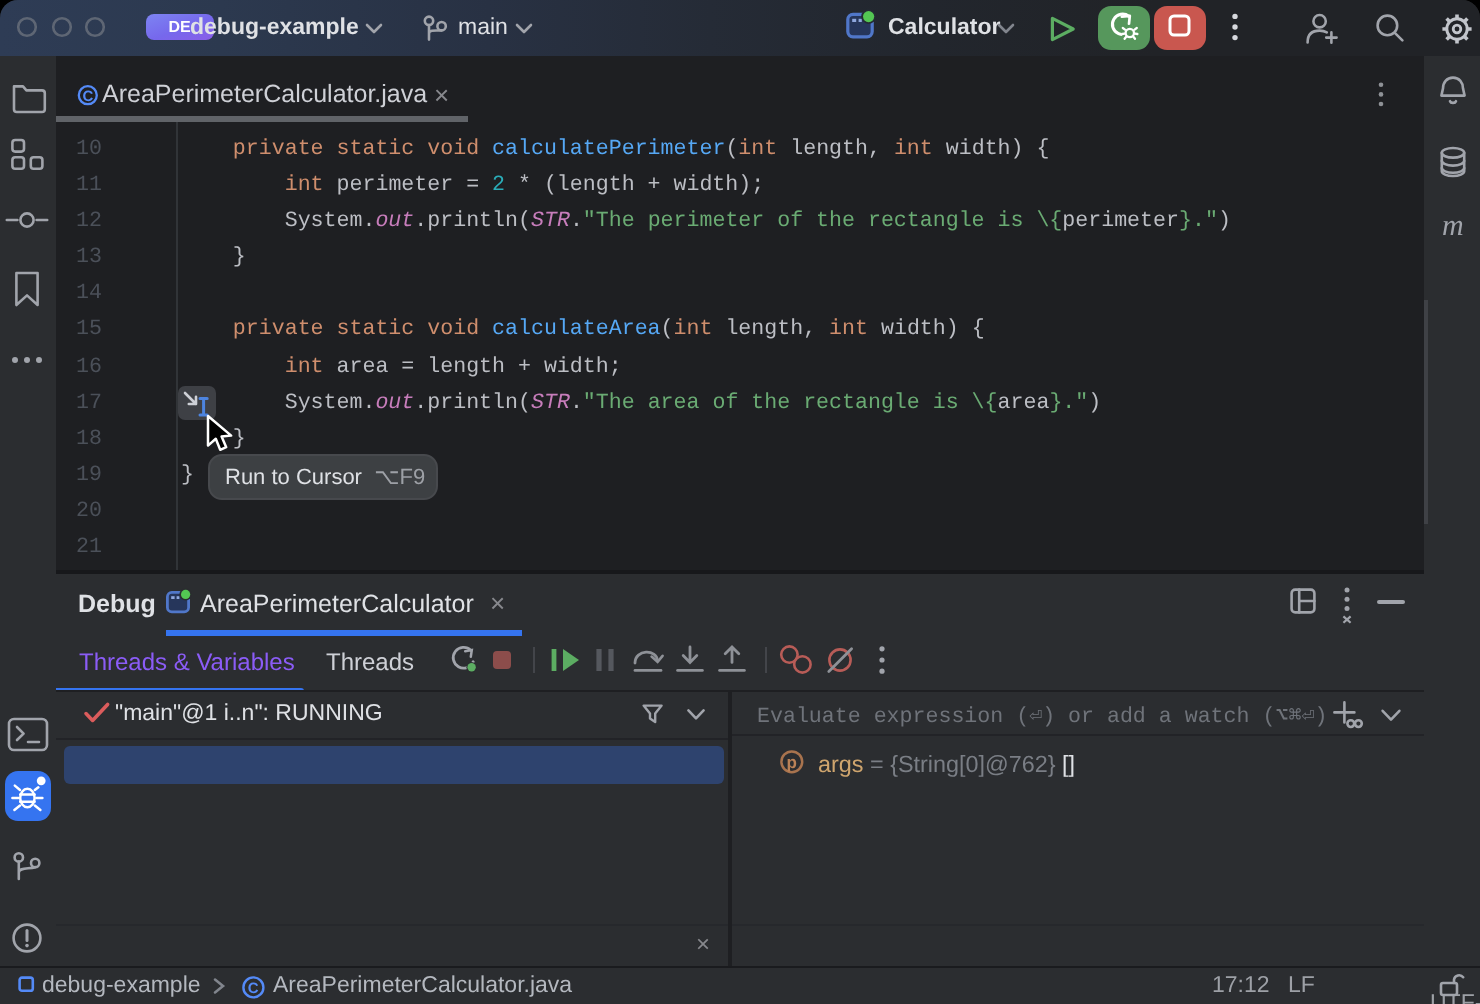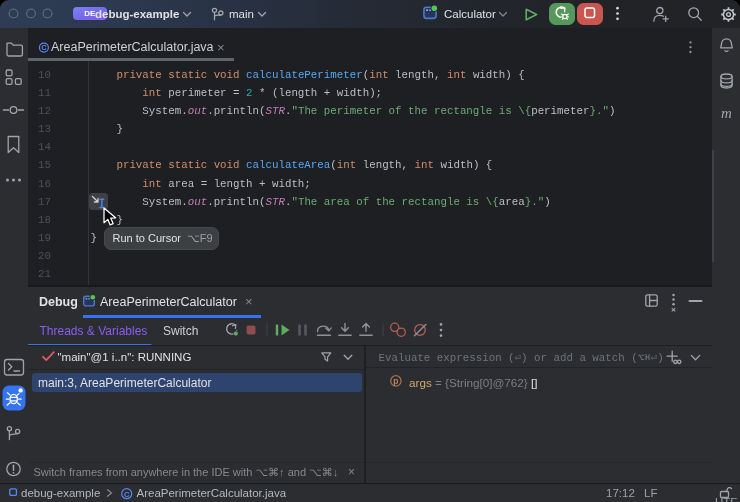"Calculator" div.abs { font-weight: 400 -> 700 }
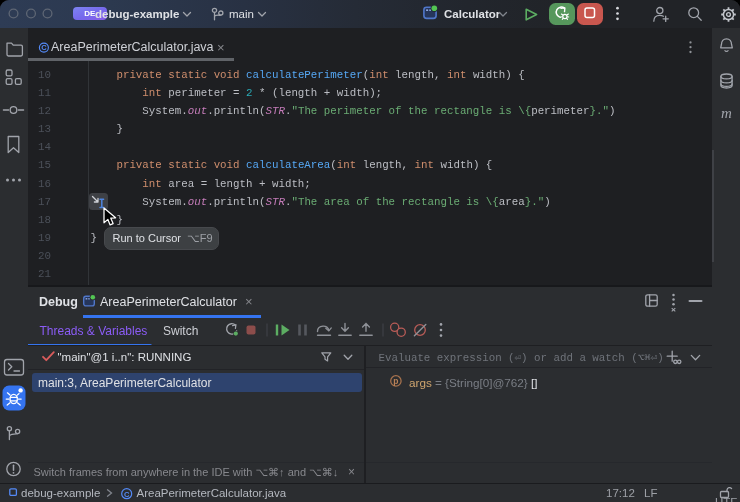"Switch" div.abs { text: Switch -> Threads }
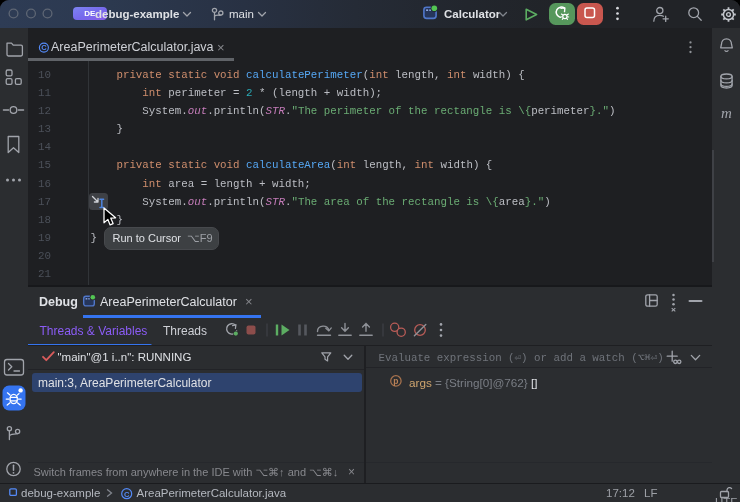"main:3, AreaPerimeterCalculator" div.abs { html: <div>main:3, AreaPerimeterCalculator</div> -> none }
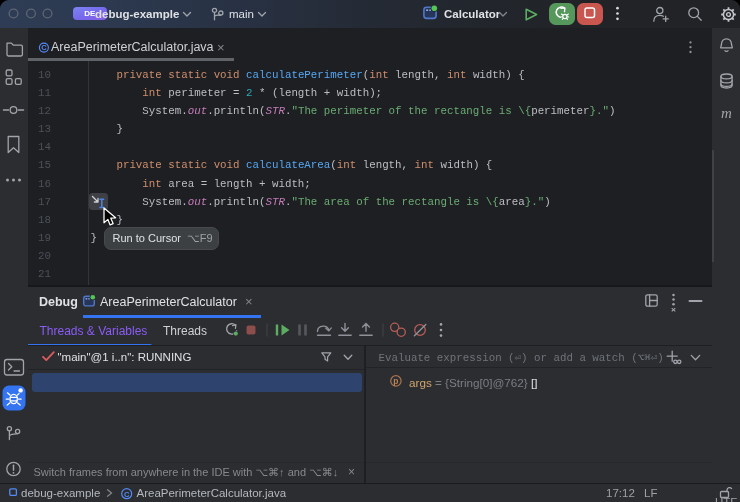"Switch frames from anywhere in" div.abs { html: <div>Switch frames from anywhere in the IDE with ⌥⌘↑ and ⌥⌘↓</div> -> none }
